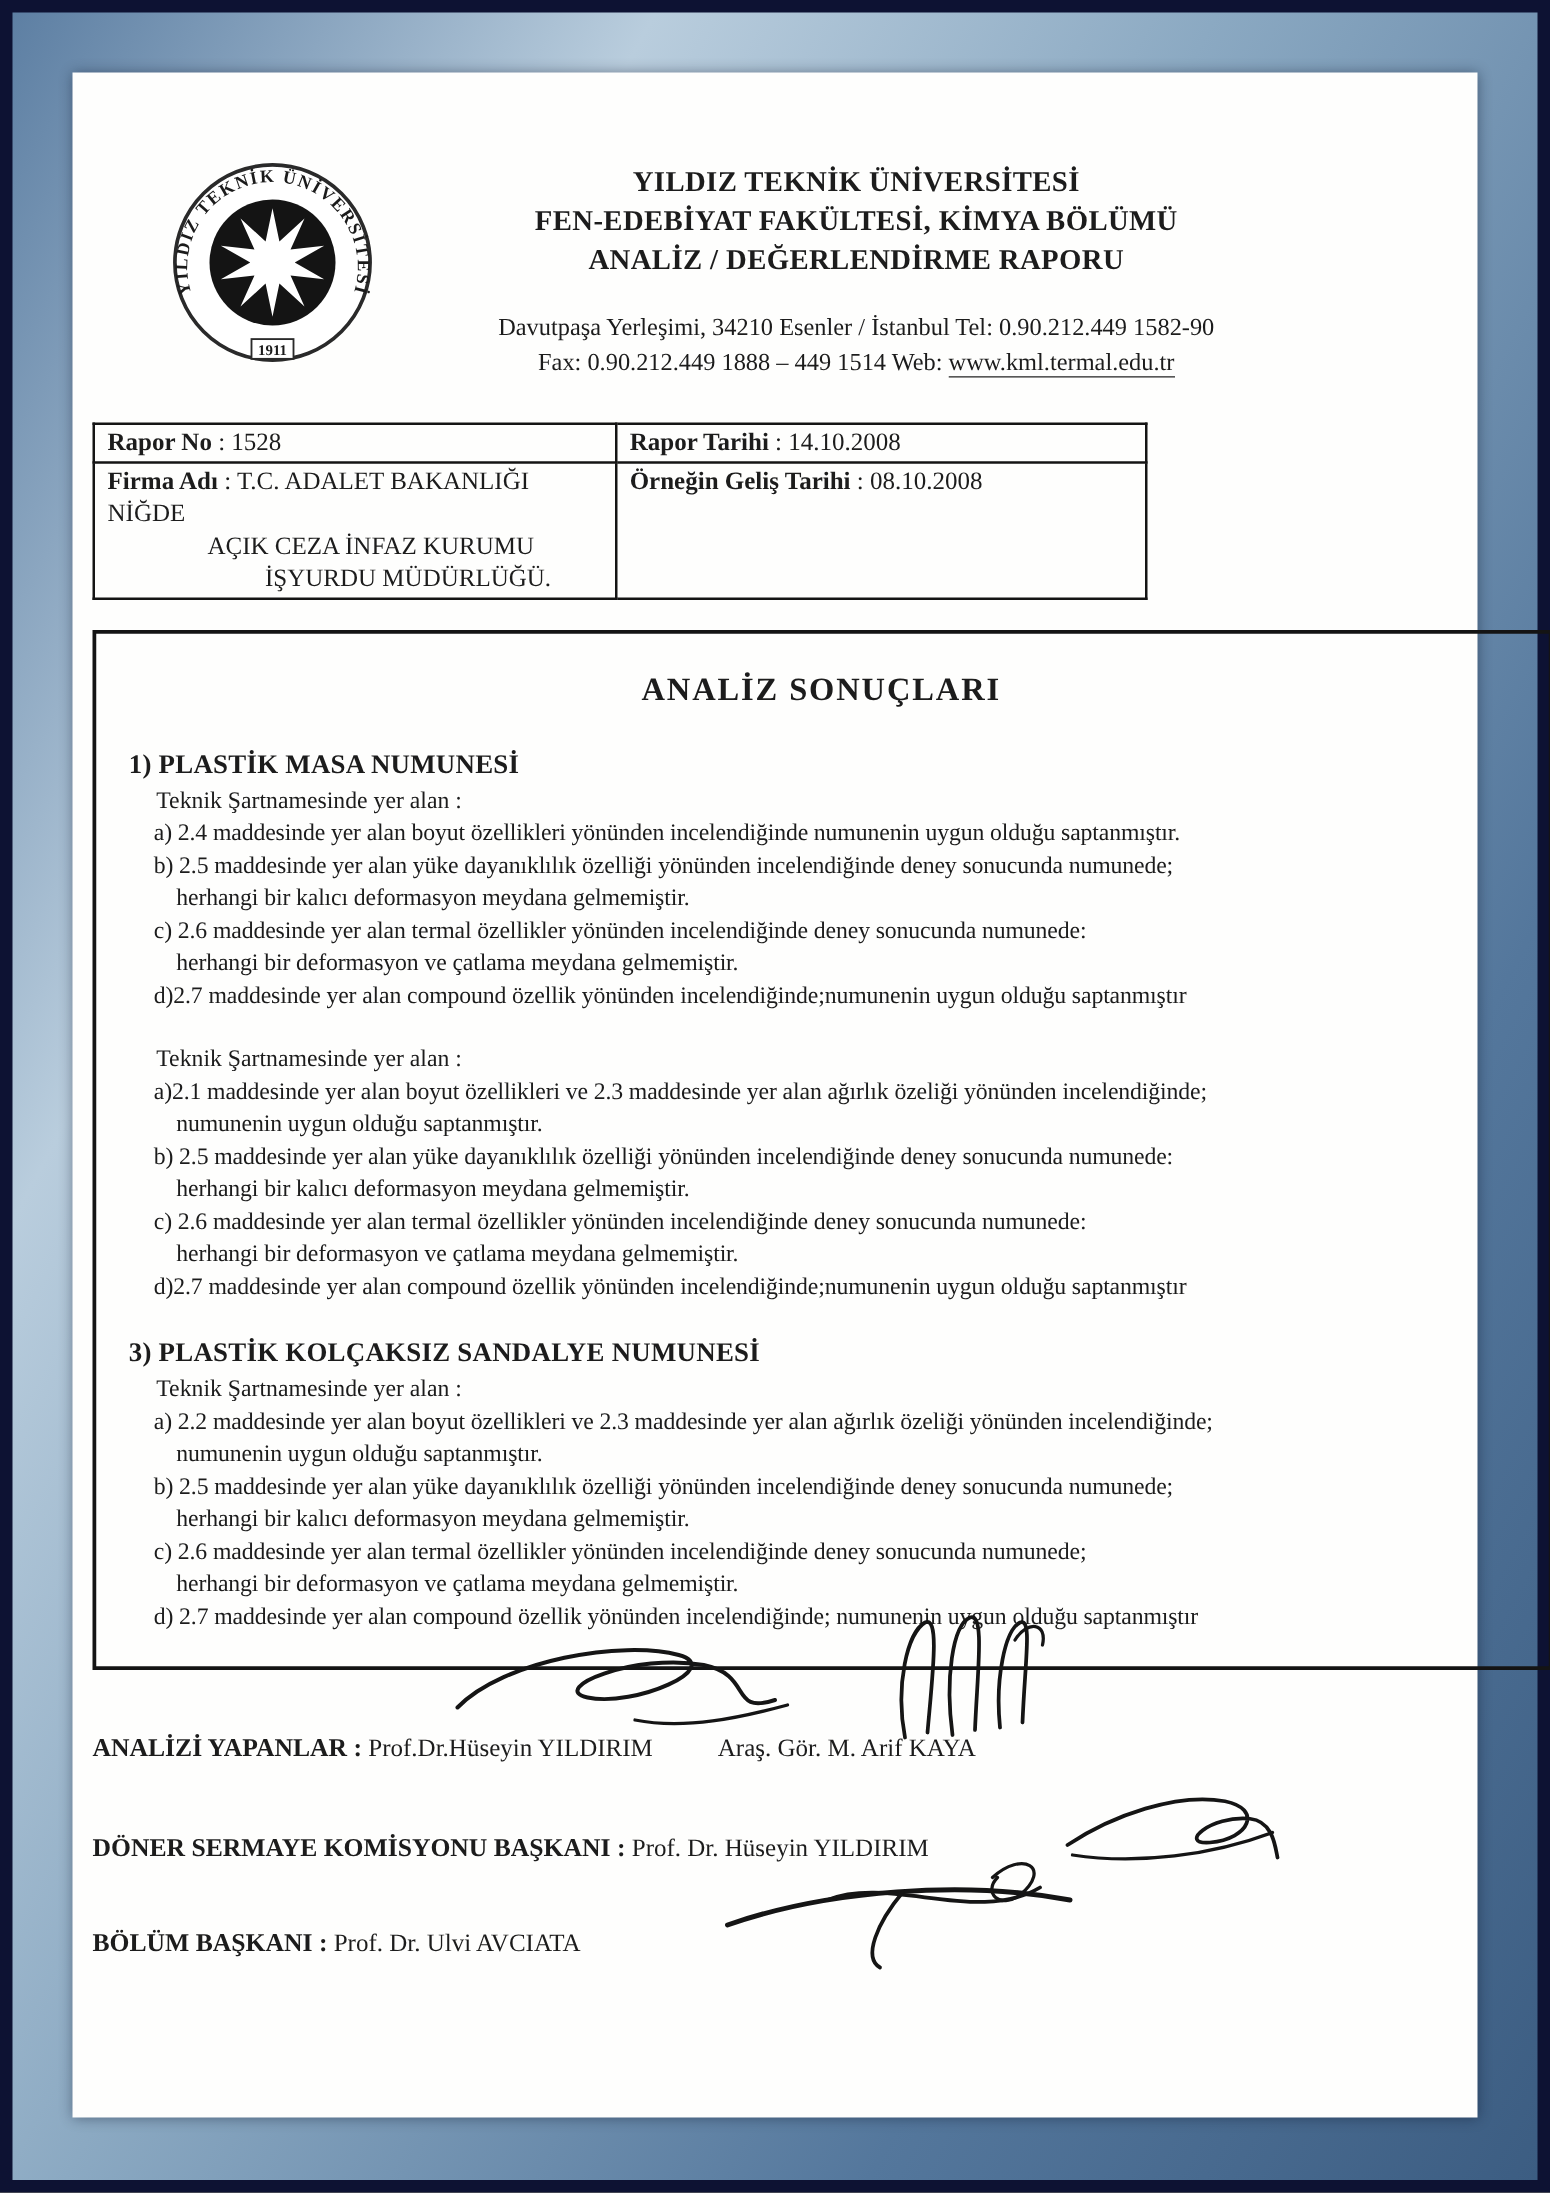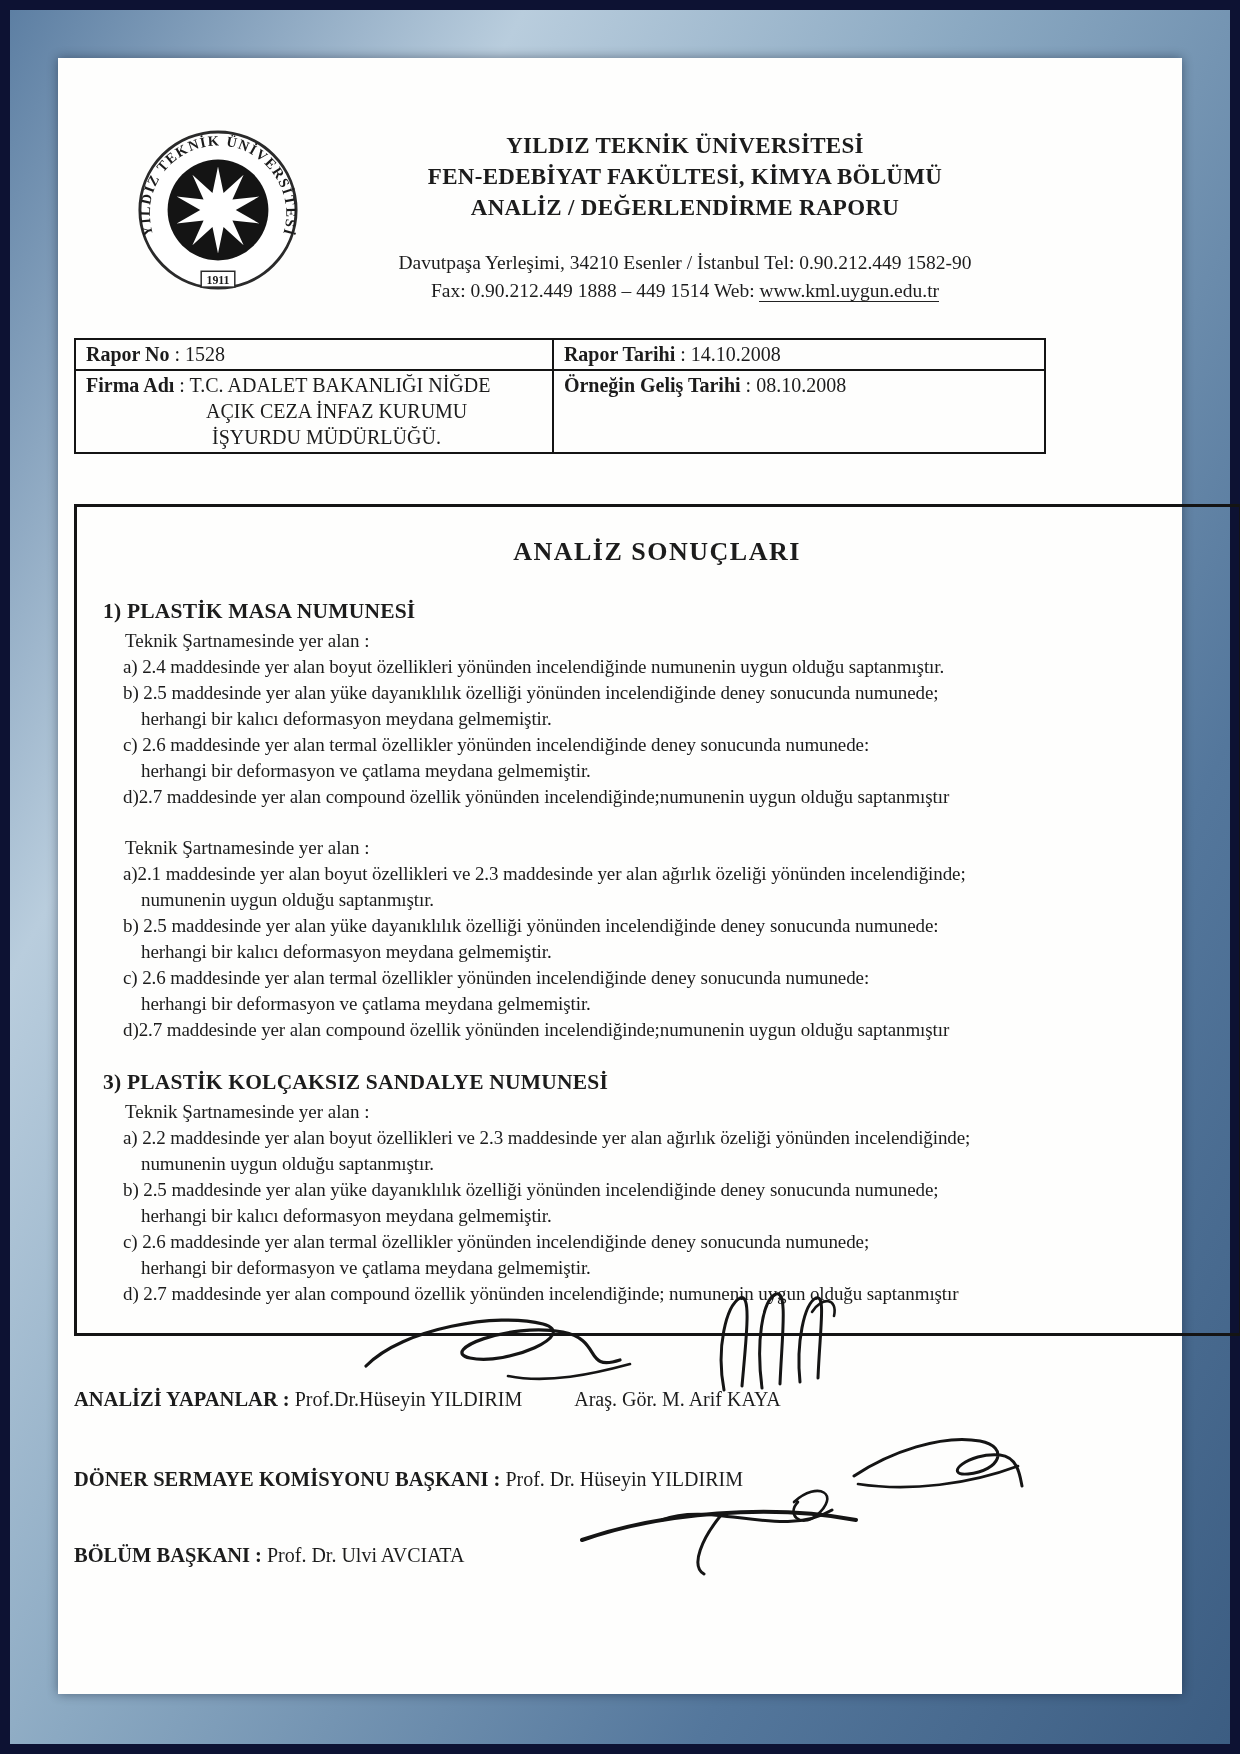"www.kml.uygun.edu.tr" span.weblink { text: www.kml.uygun.edu.tr -> www.kml.termal.edu.tr }
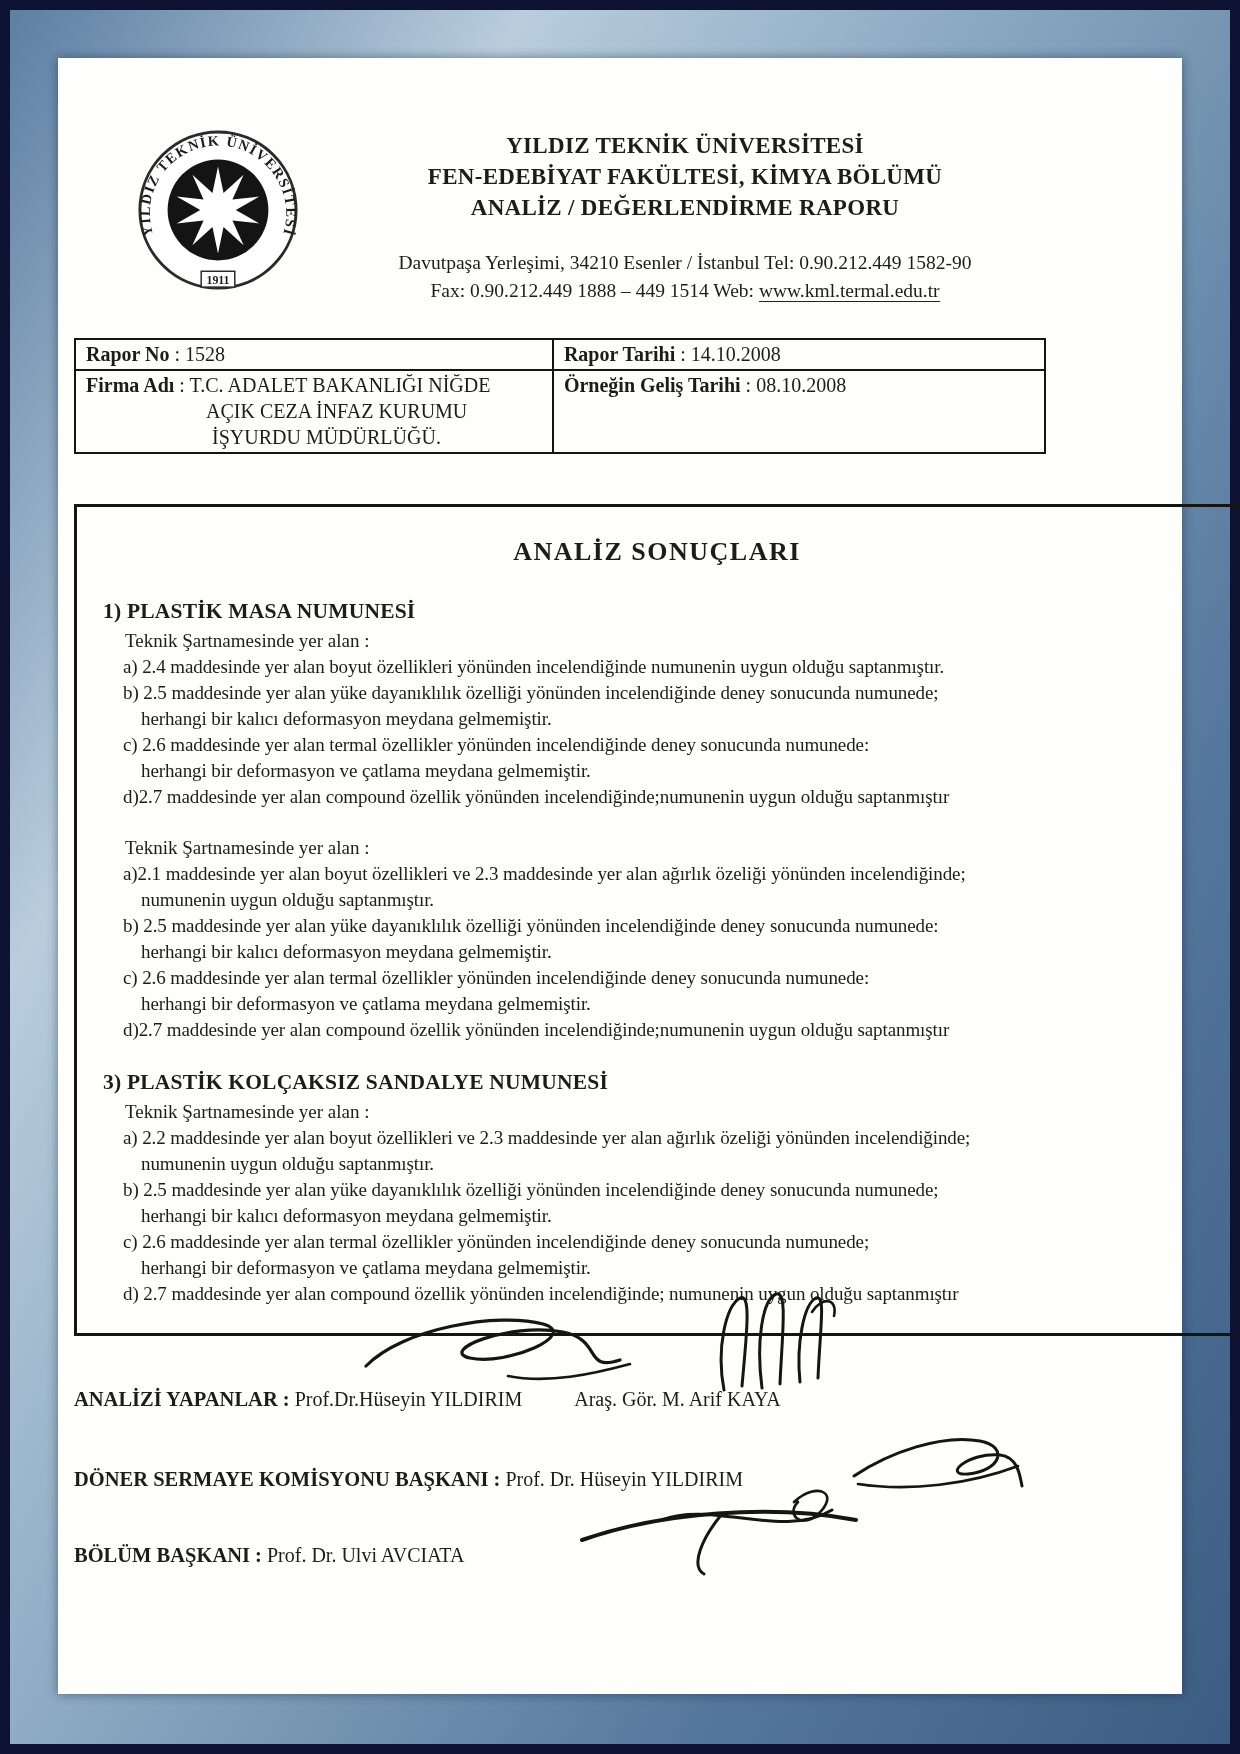"Rapor No : 1528" .info { width: 972px -> 844px }
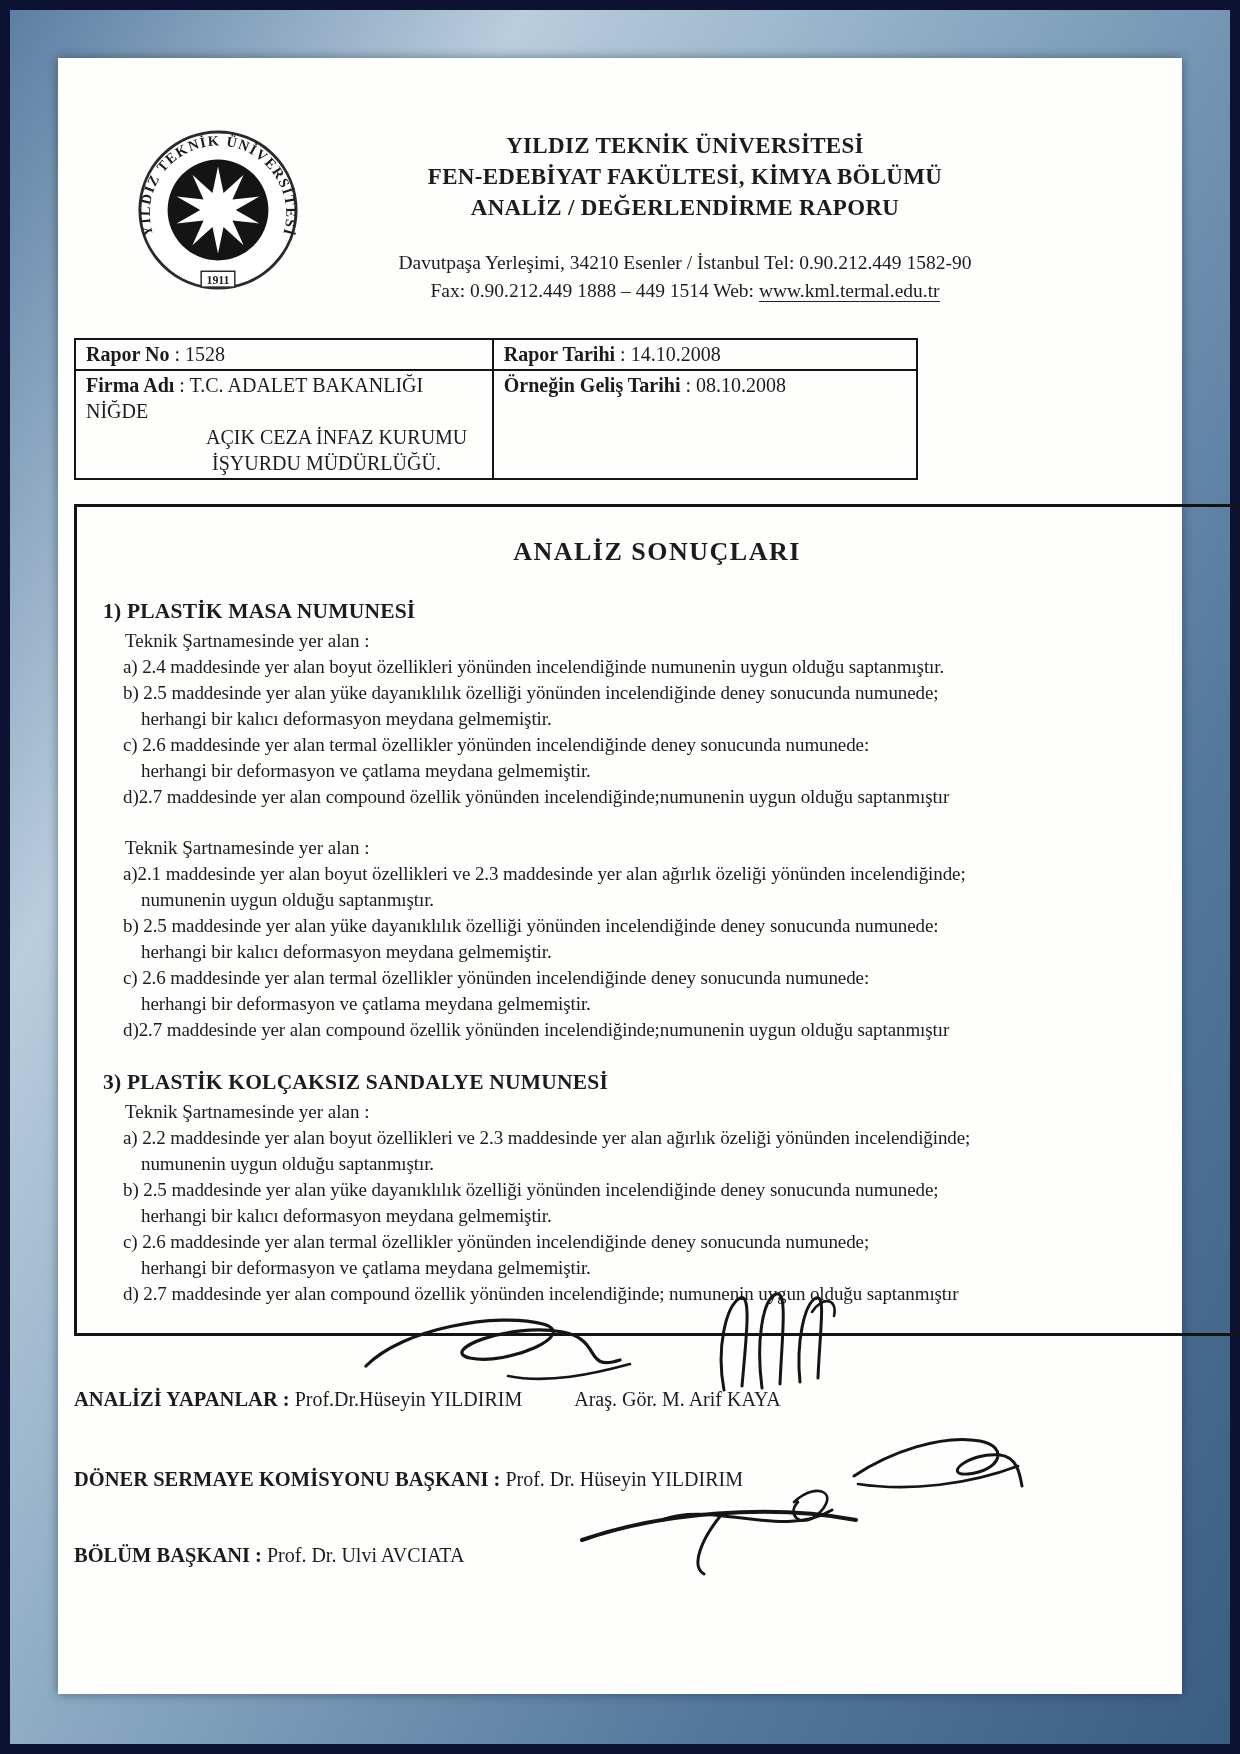"AÇIK CEZA İNFAZ KURUMU" .cont1 { margin-left: 120px -> 80px }
